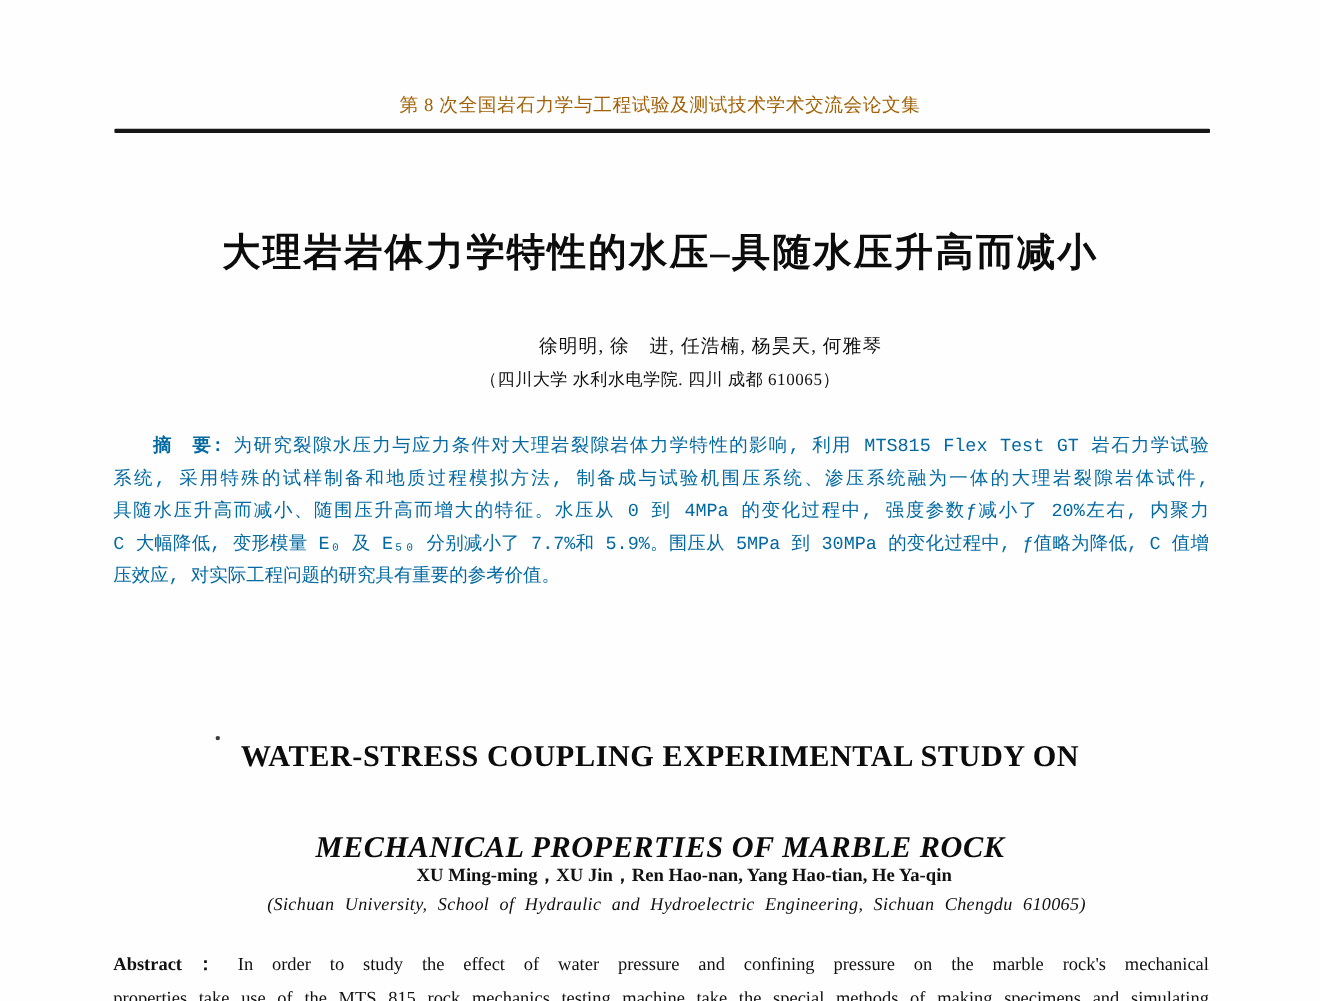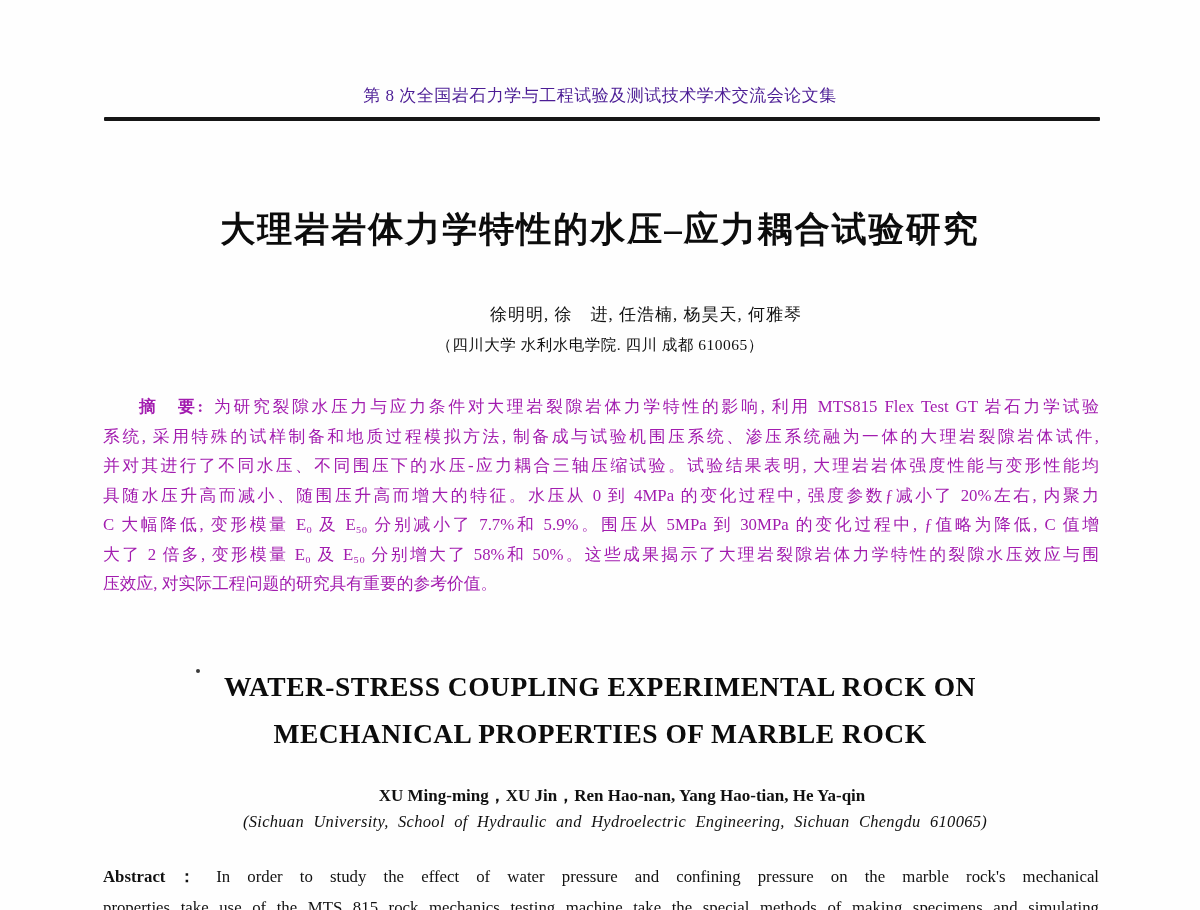"第 8 次全国岩石力学与工程试验及测试技术学术交流会论文集" .running-head { color: #4c1d95 -> #a16207 }
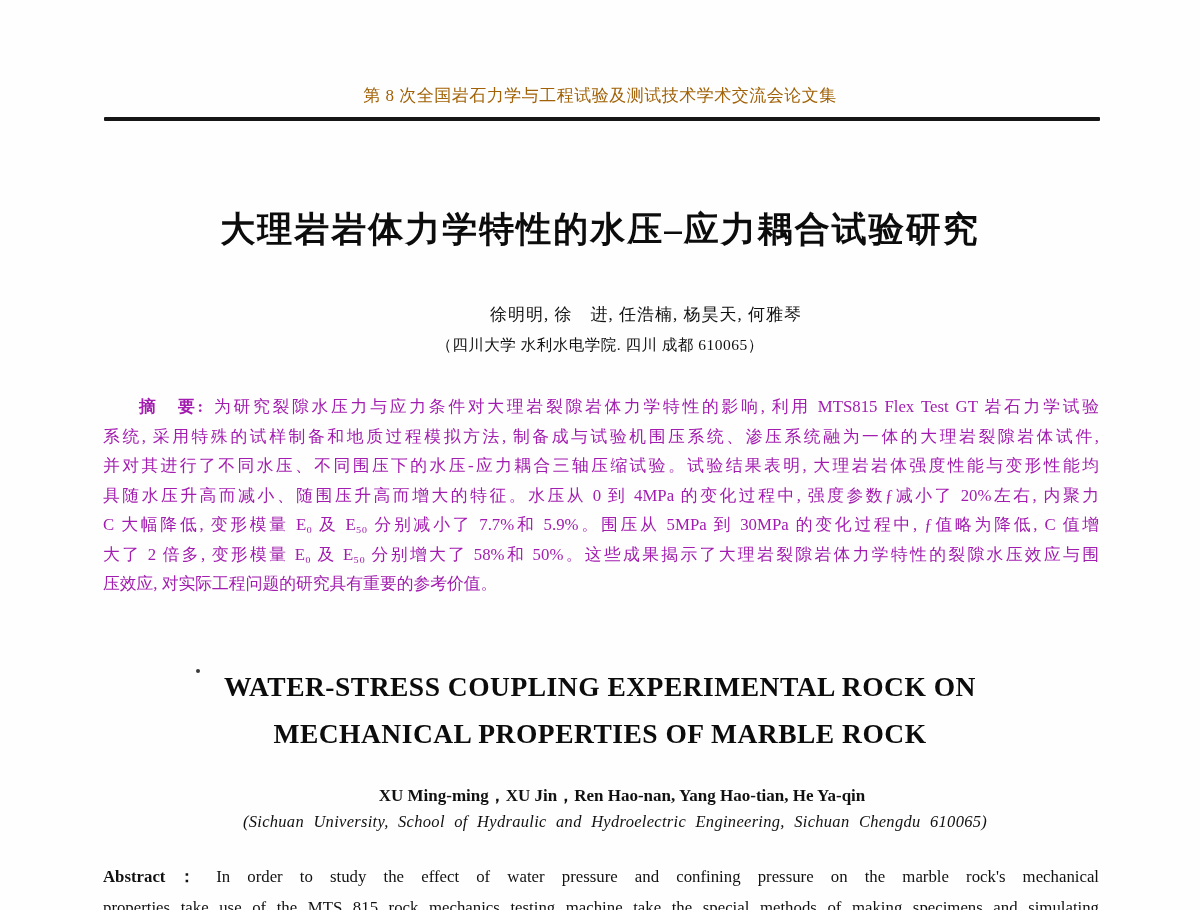"大理岩岩体力学特性的水压–应力耦合试验研究" div.abs { text: 应力耦合试验研究 -> 具随水压升高而减小 }
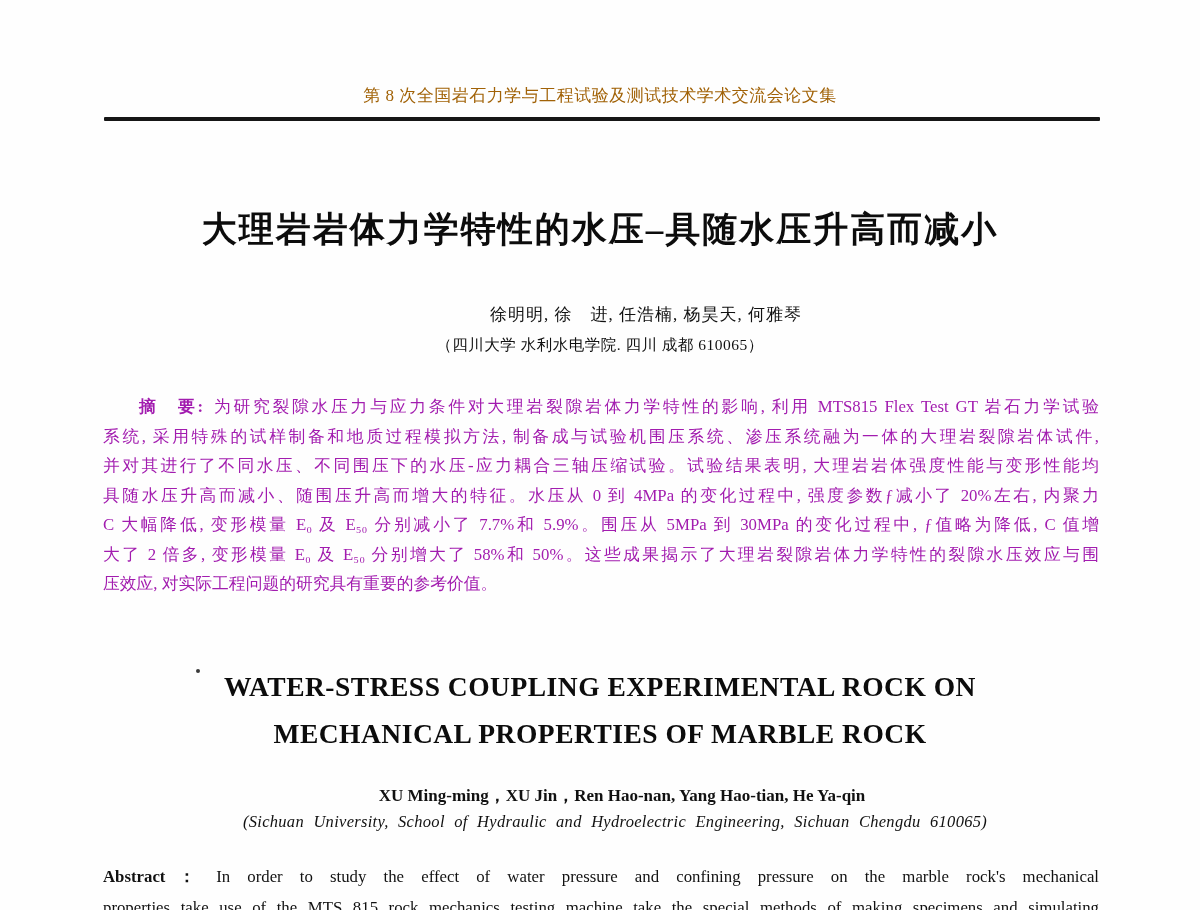"摘 要: 为研究裂隙水压力与应力条件对大理岩裂隙岩体力学特性的影响, 利用" .cn-abstract { color: #a21caf -> #0369a1; font-family: none -> Liberation Mono, monospace }
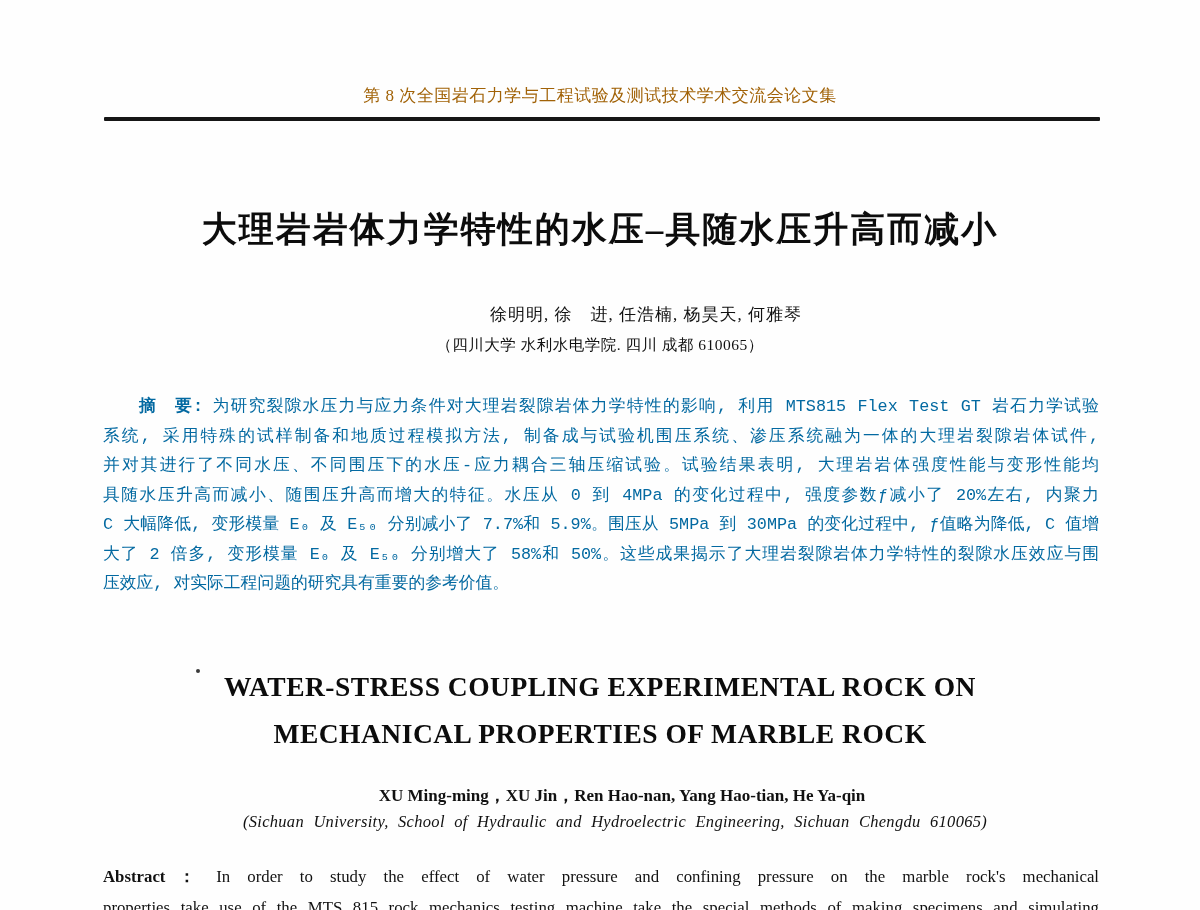"并对其进行了不同水压、不同围压下的水压-应力耦合三轴压缩试验。试验结果表明," div.jline { html: <div>并对其进行了不同水压、不同围压下的水压-应力耦合三轴压缩试验。试验结果表明, 大理岩岩体强度性能与变形性能均</div> -> none }
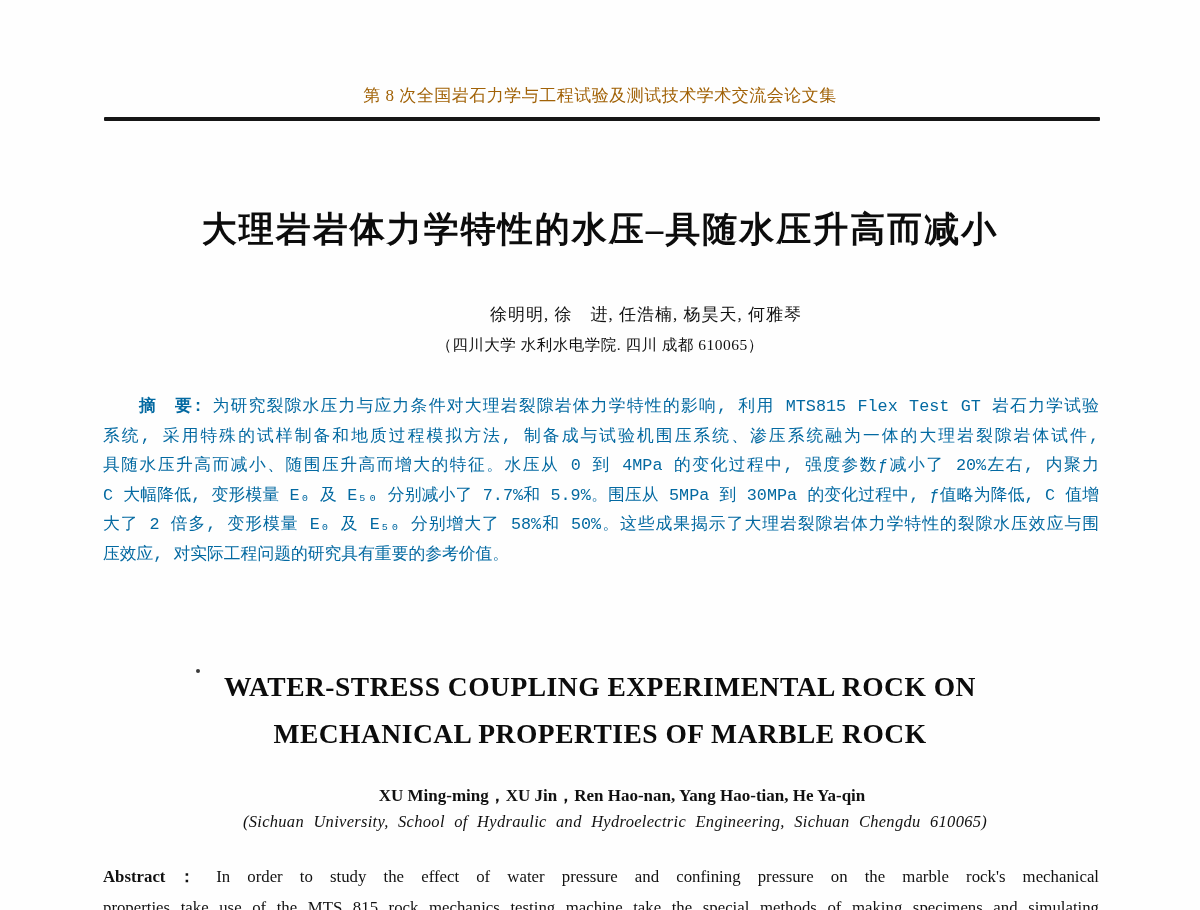"大了 2 倍多, 变形模量 E₀" div.jline { html: <div>大了 2 倍多, 变形模量 E₀ 及 E₅₀ 分别增大了 58%和 50%。这些成果揭示了大理岩裂隙岩体力学特性的裂隙水压效应与围</div> -> none }
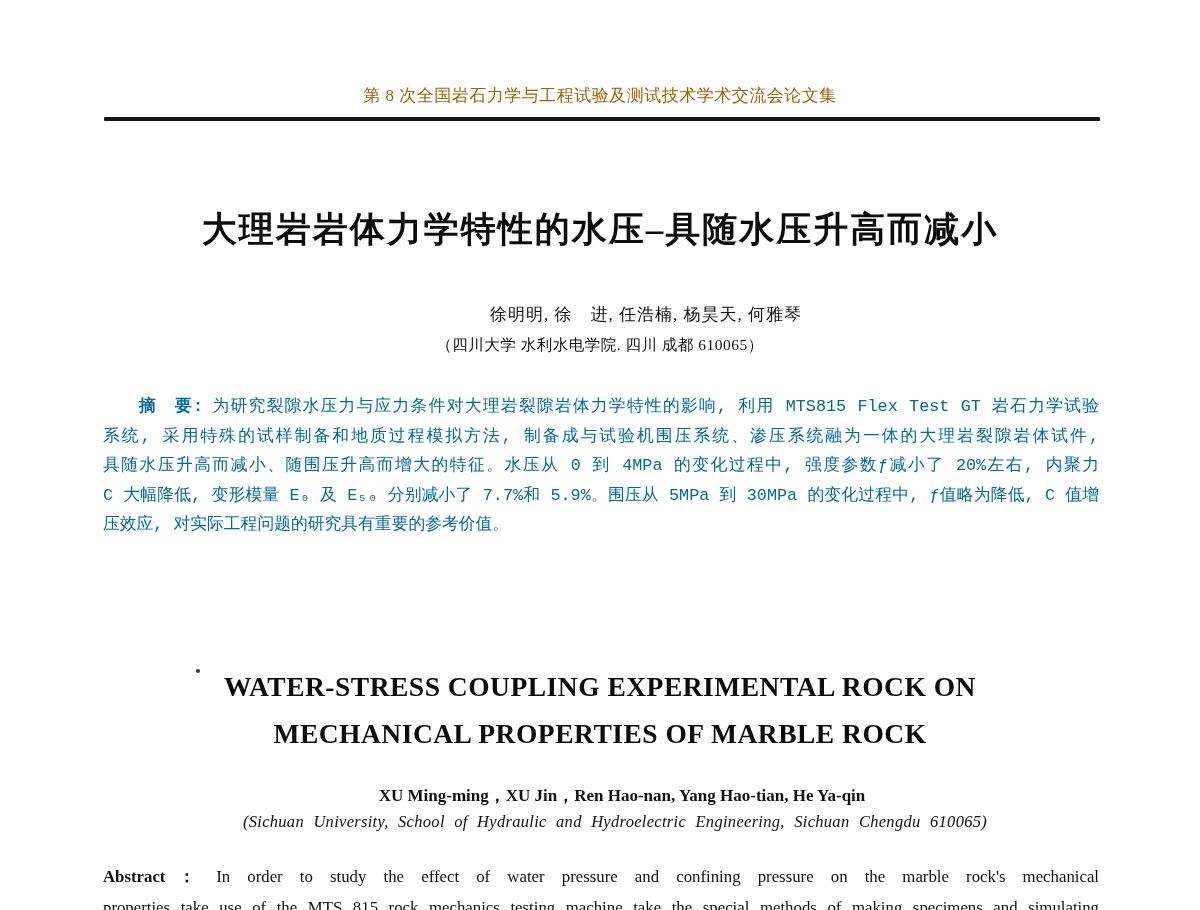"WATER-STRESS COUPLING EXPERIMENTAL ROCK" div.abs { text: ROCK -> STUDY }
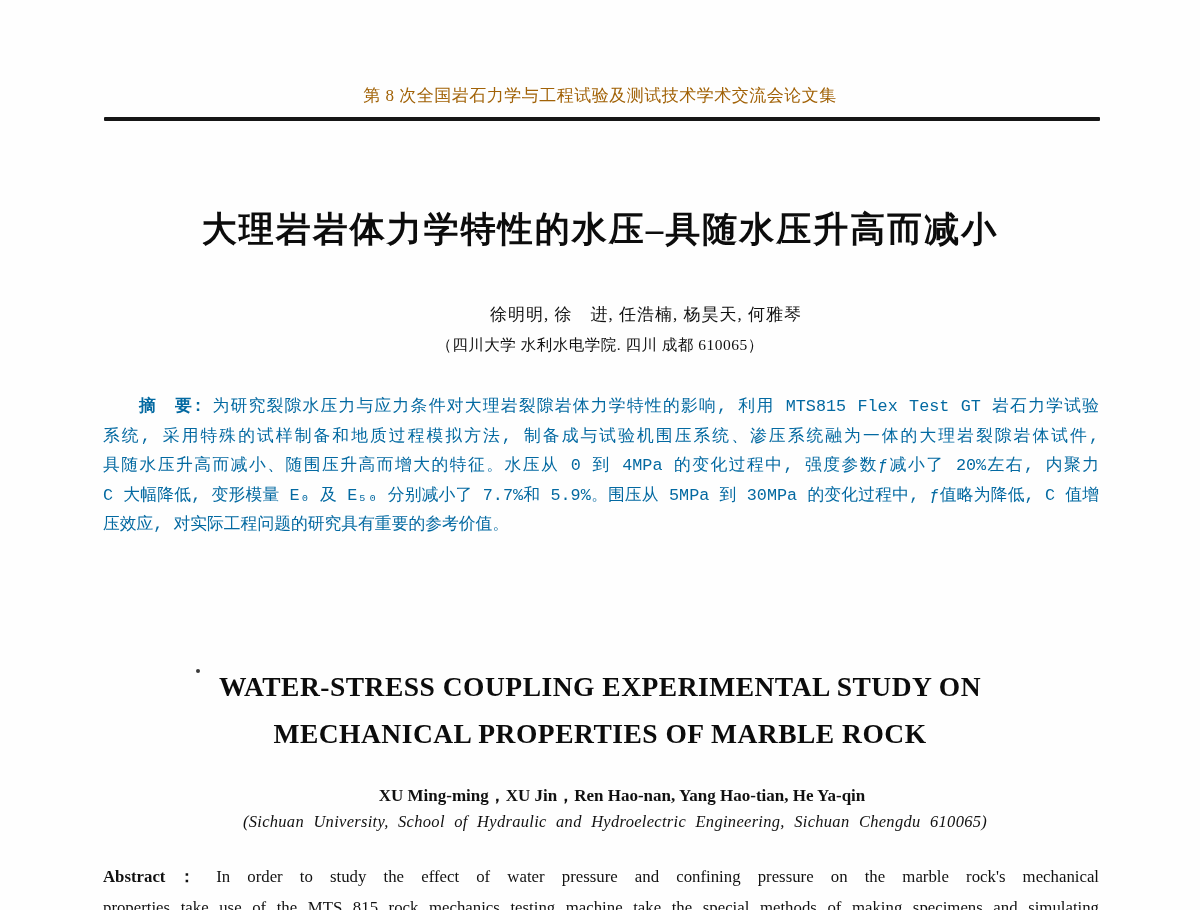"MECHANICAL PROPERTIES OF MARBLE ROCK" .en-title-2 { font-style: none -> italic; top: 718px -> 754px }
